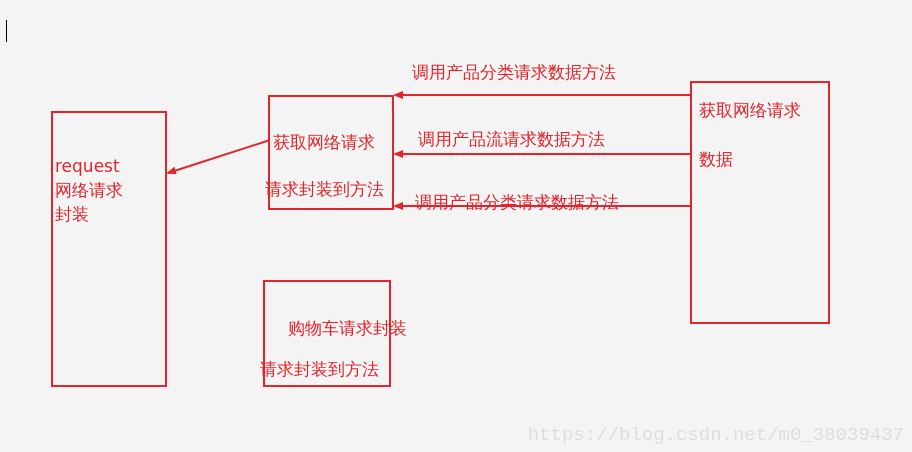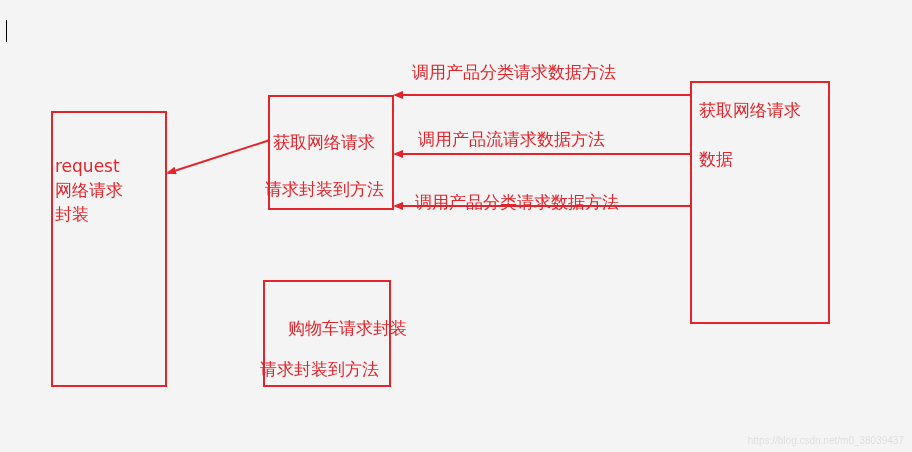"https://blog.csdn.net/m0_38039437" .watermark { font-family: Liberation Sans, sans-serif -> Liberation Mono, monospace; font-size: 10px -> 19px }
